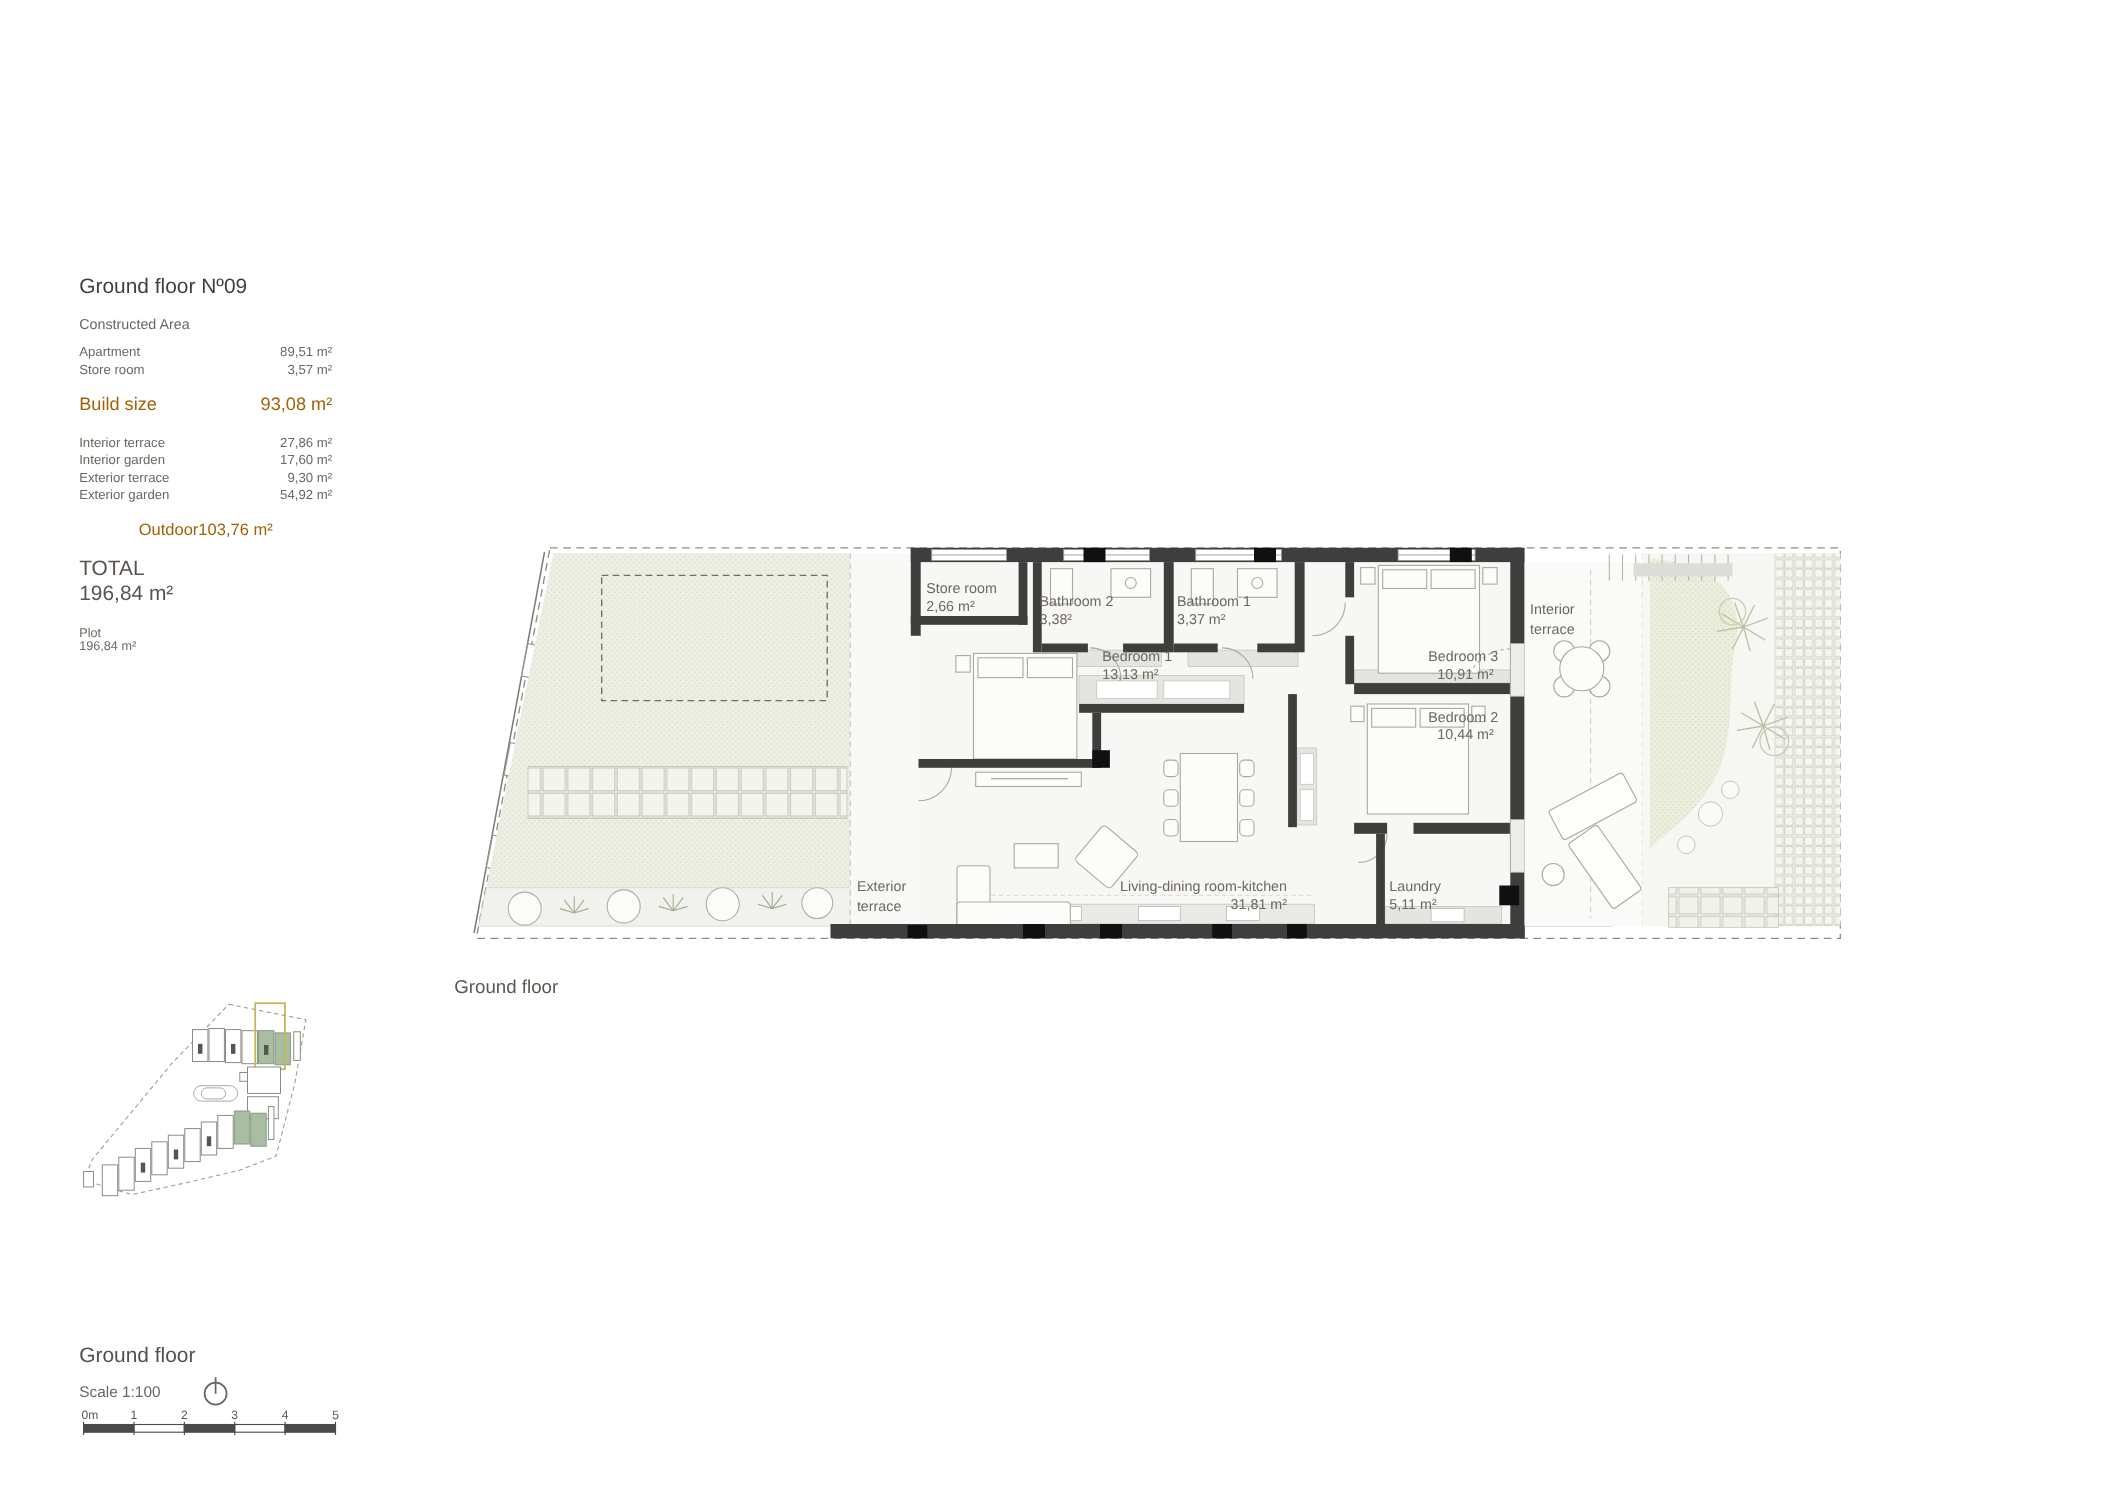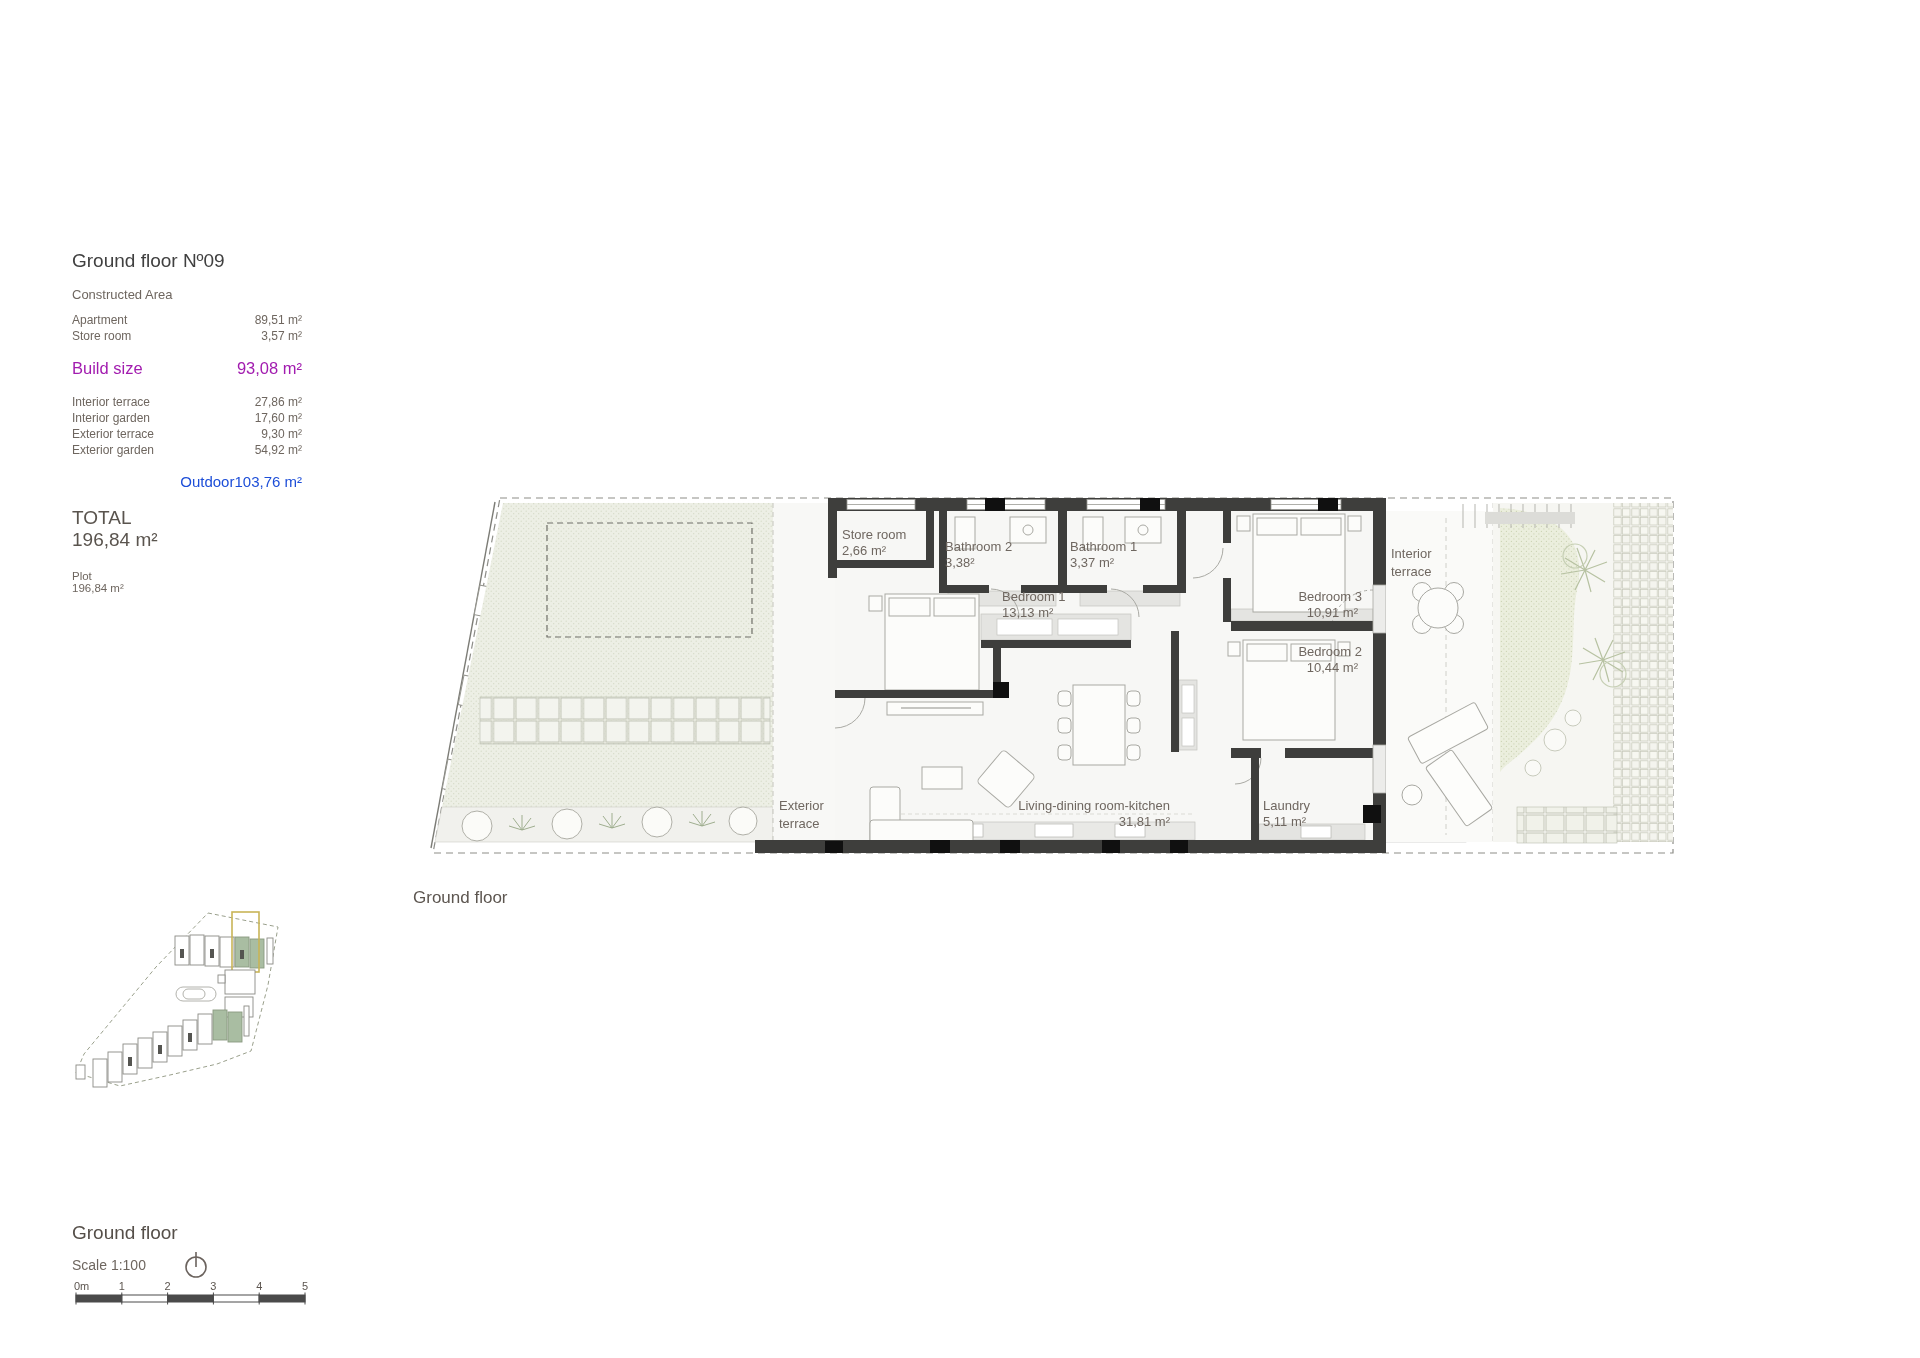"Build size" .ip-build { color: #a21caf -> #a16207 }
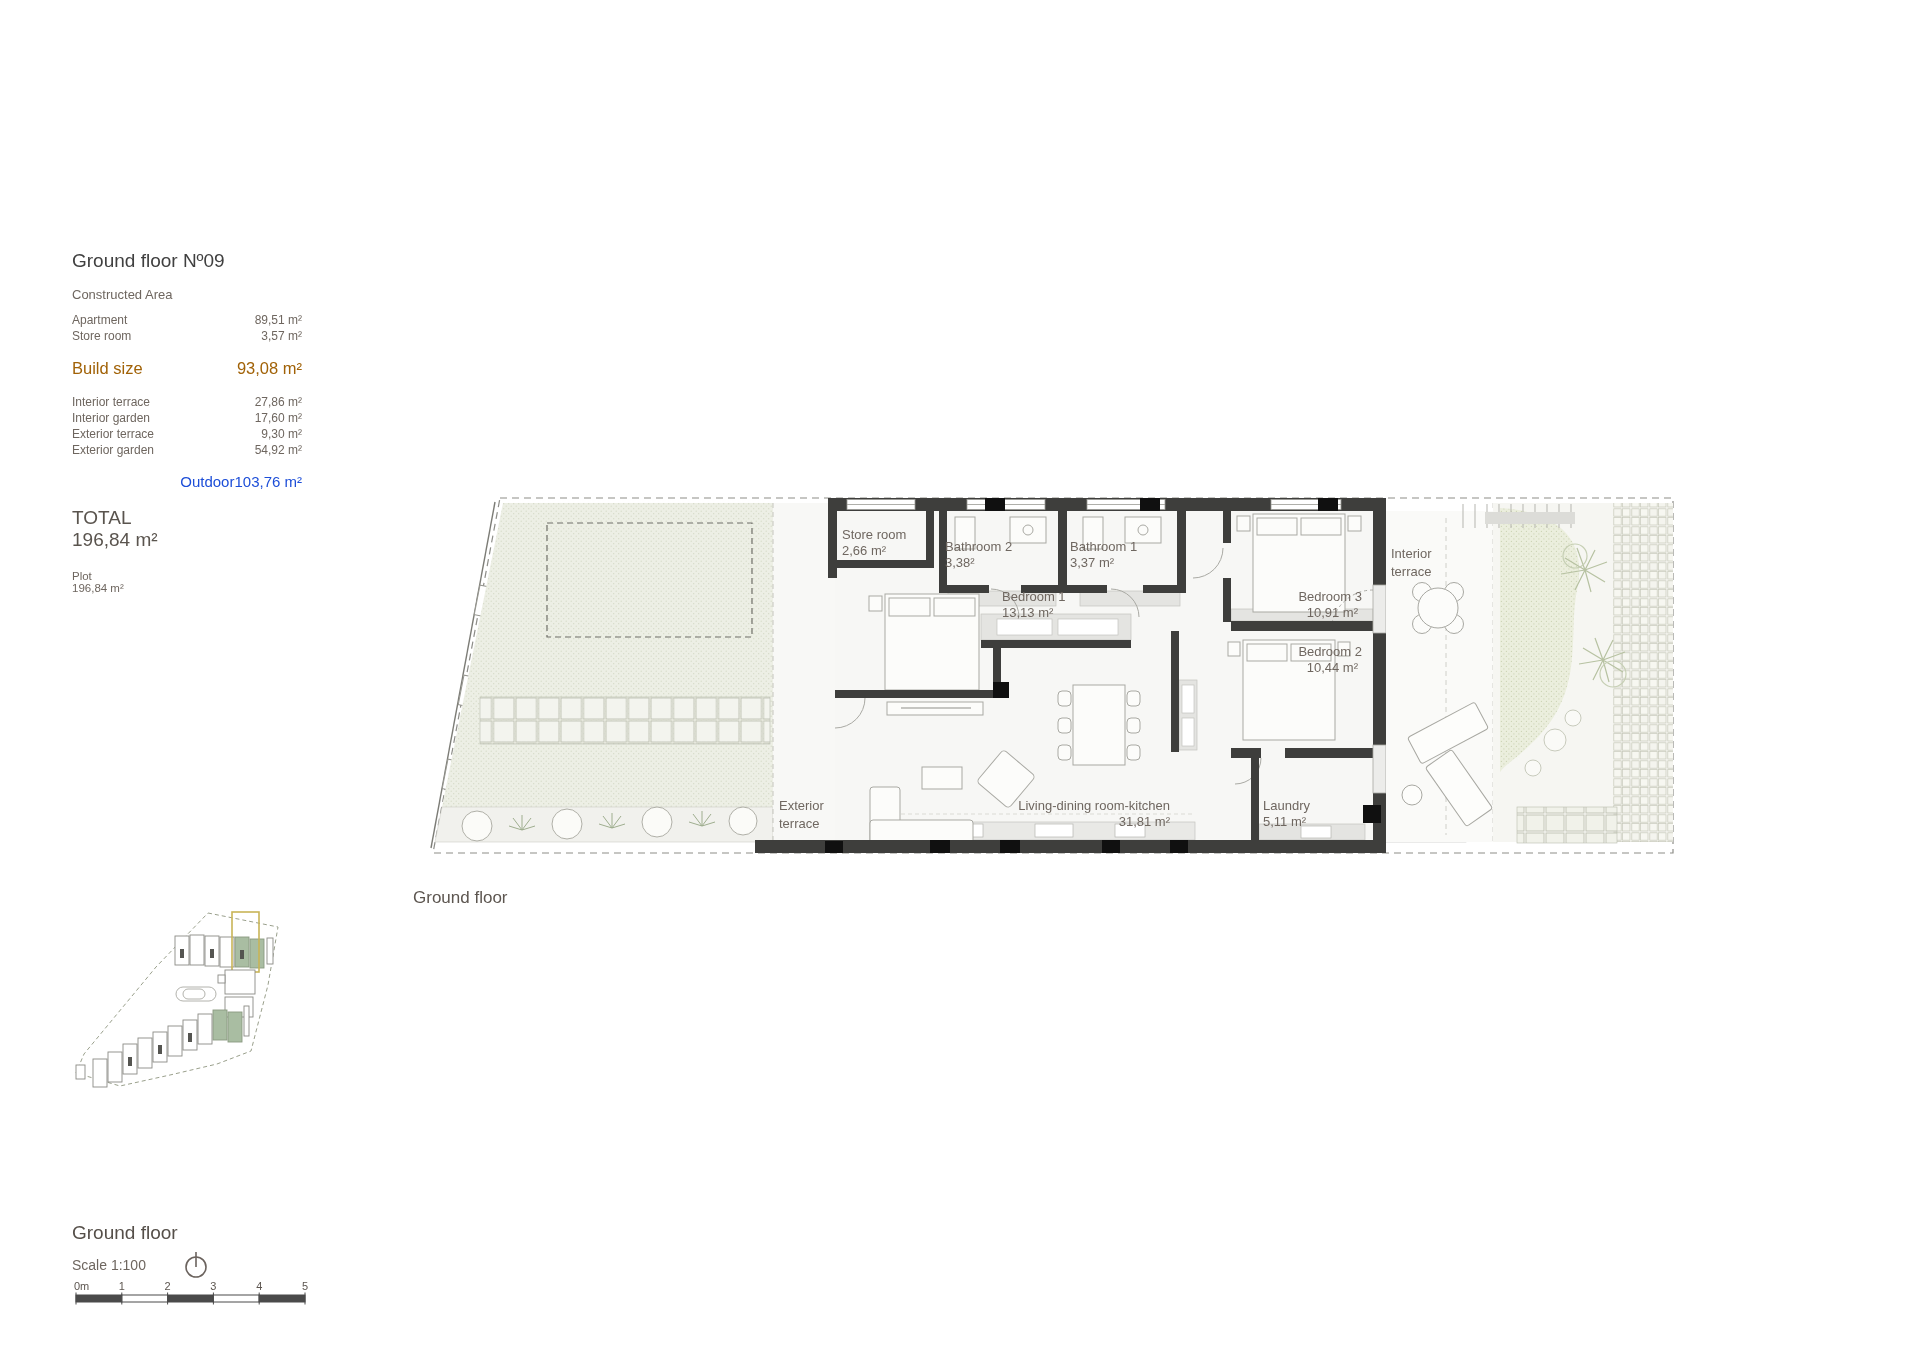"Outdoor" .ip-outdoor { color: #1d4ed8 -> #a16207; justify-content: flex-end -> center }
